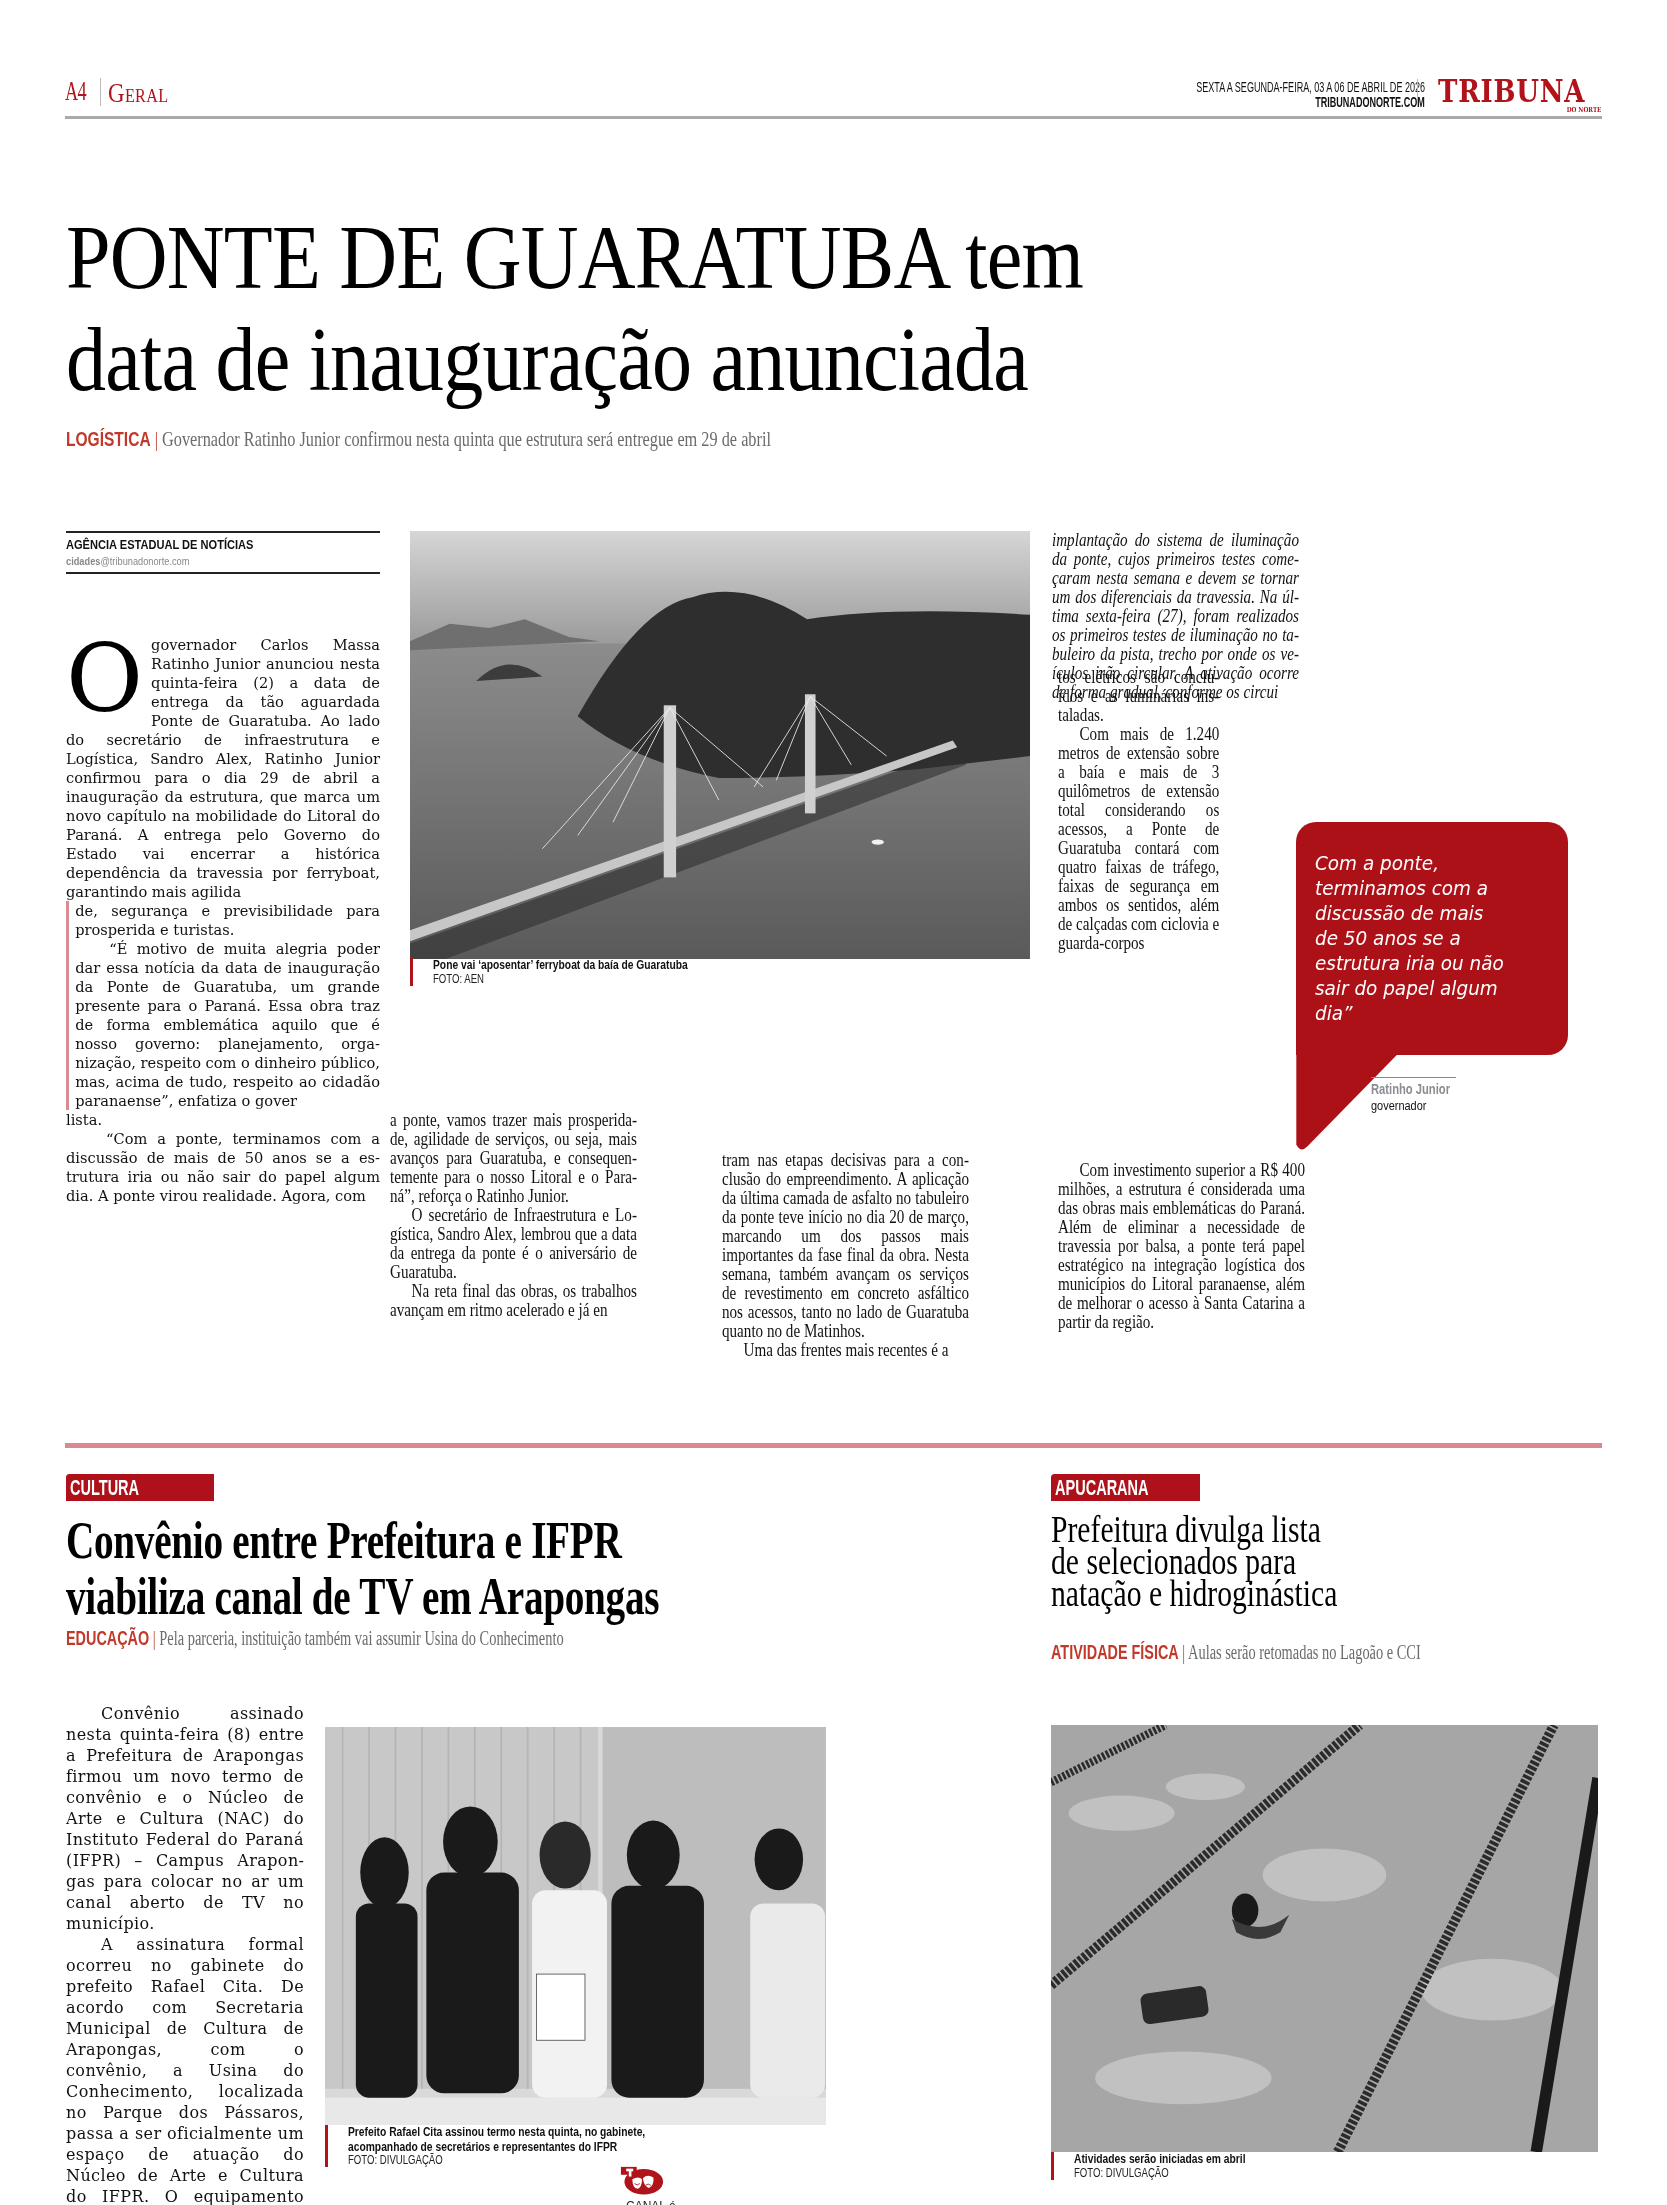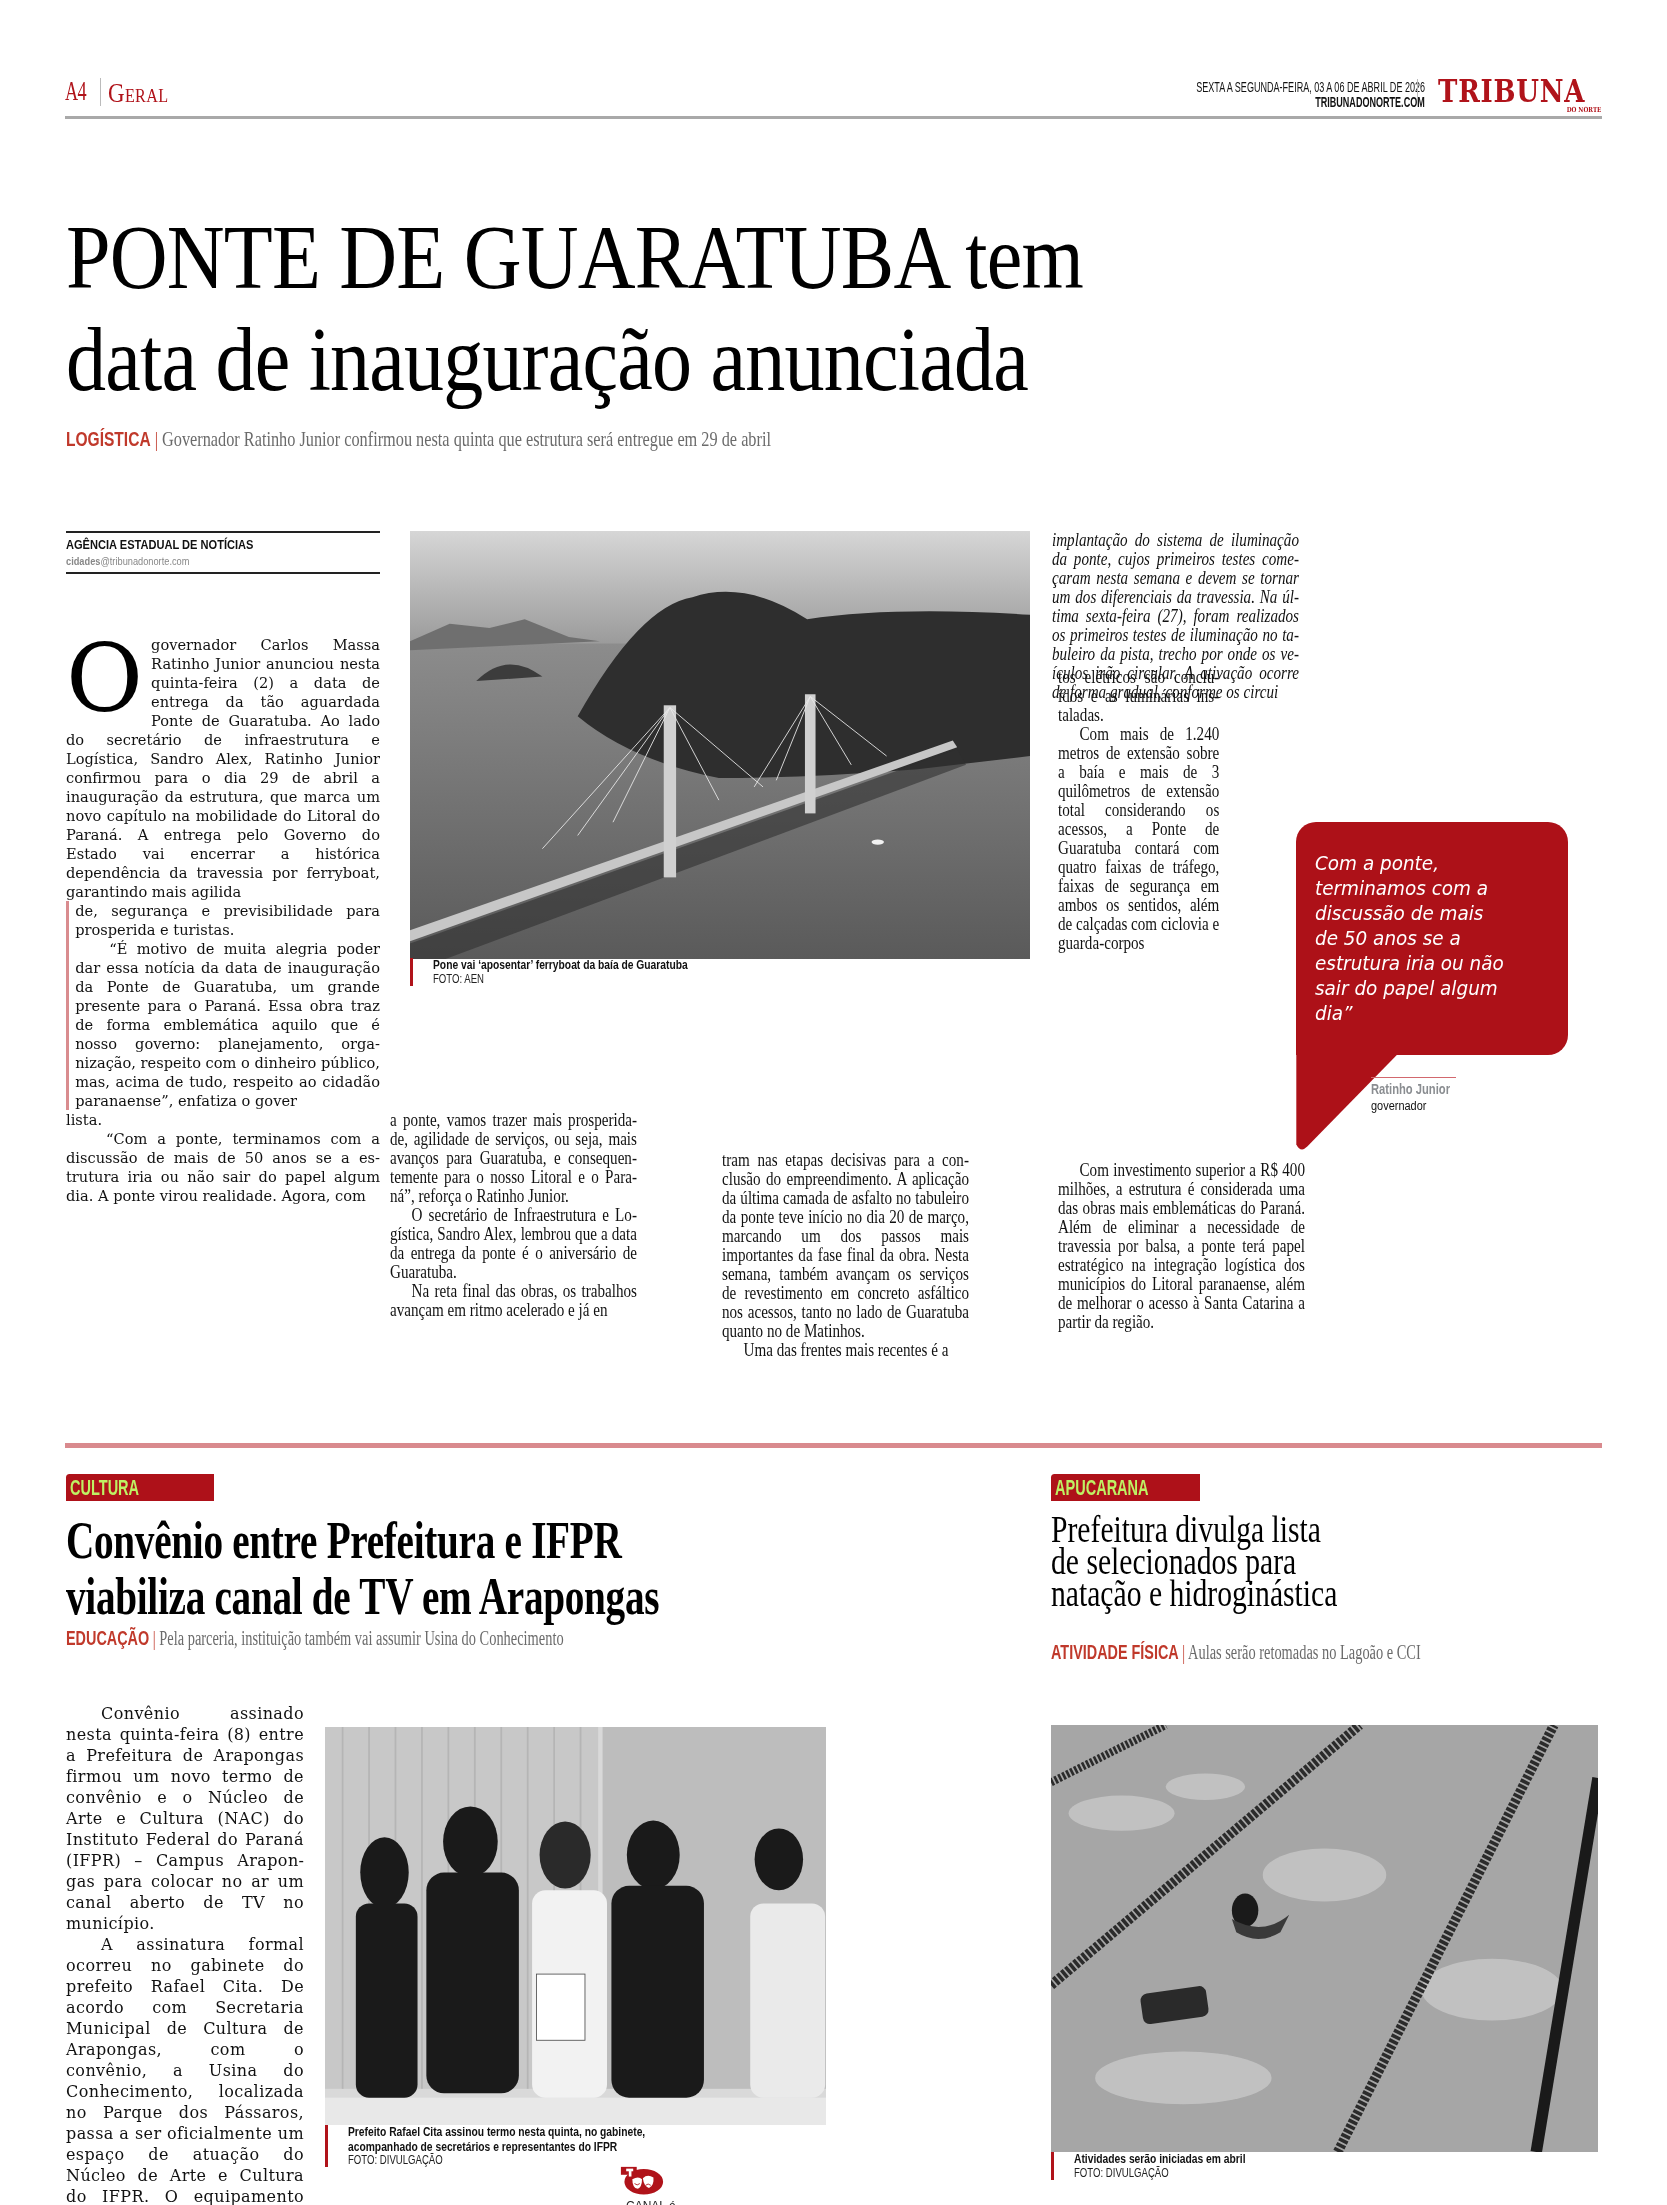"CULTURA" .tag { color: #bef264 -> #ffffff }
